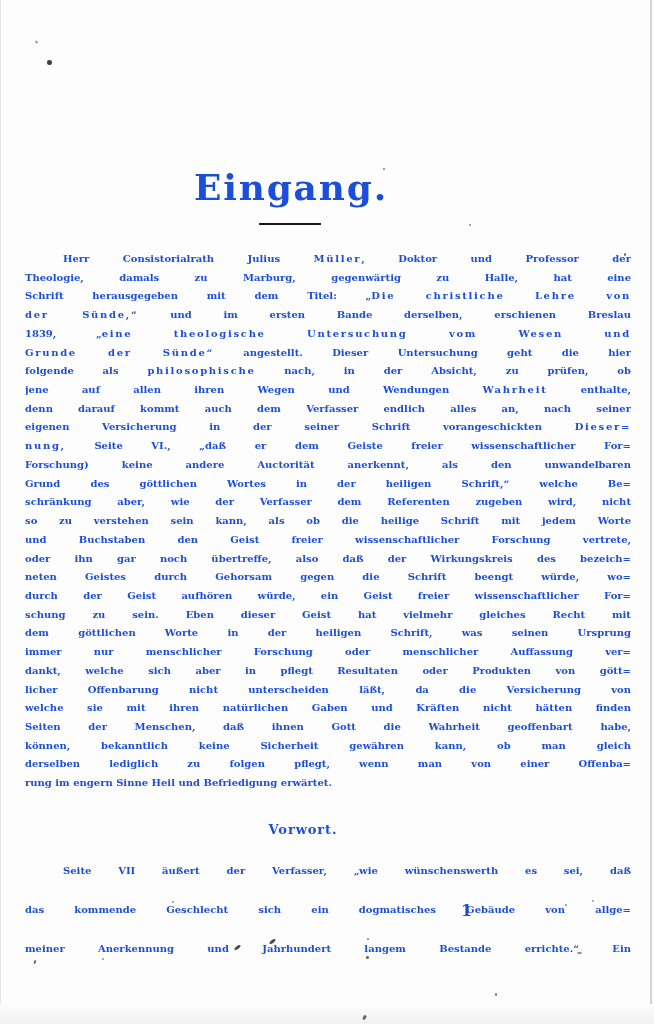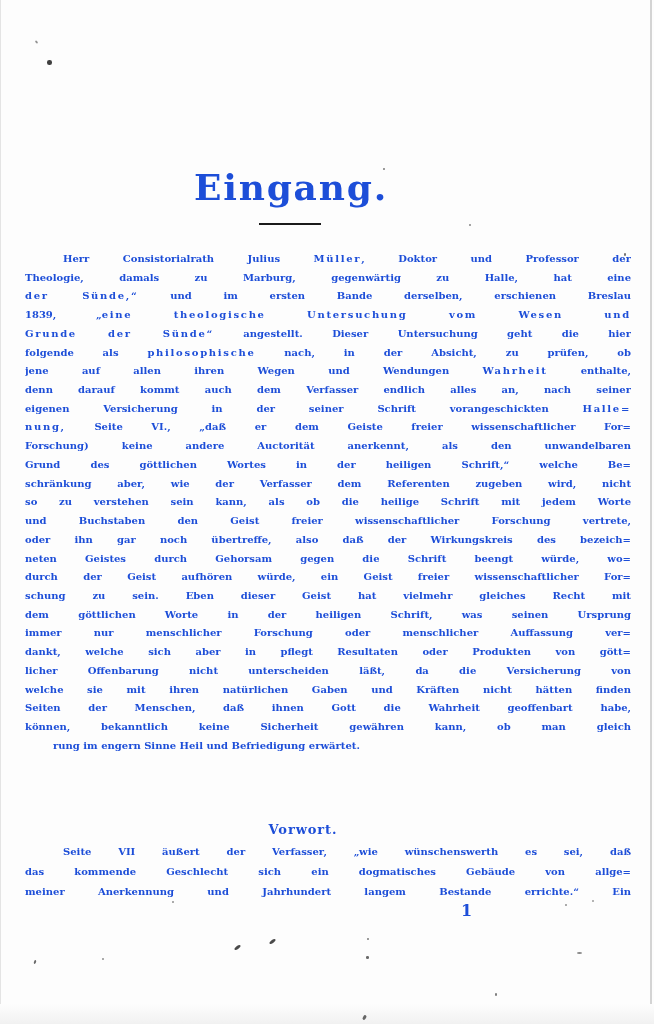"Schrift herausgegeben mit dem Titel:" div.line { html: none -> <div><span>Schrift herausgegeben mit dem Titel: „</span><span>Die christliche Lehre von</span></div> }
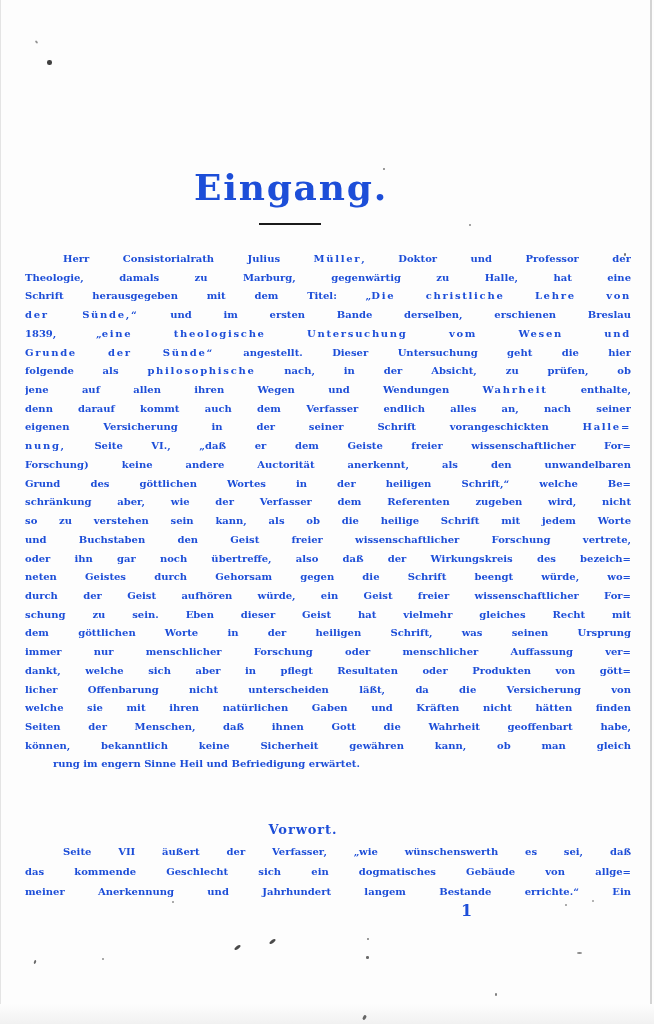"Halle=" span.sp { text: Halle -> Dieser }
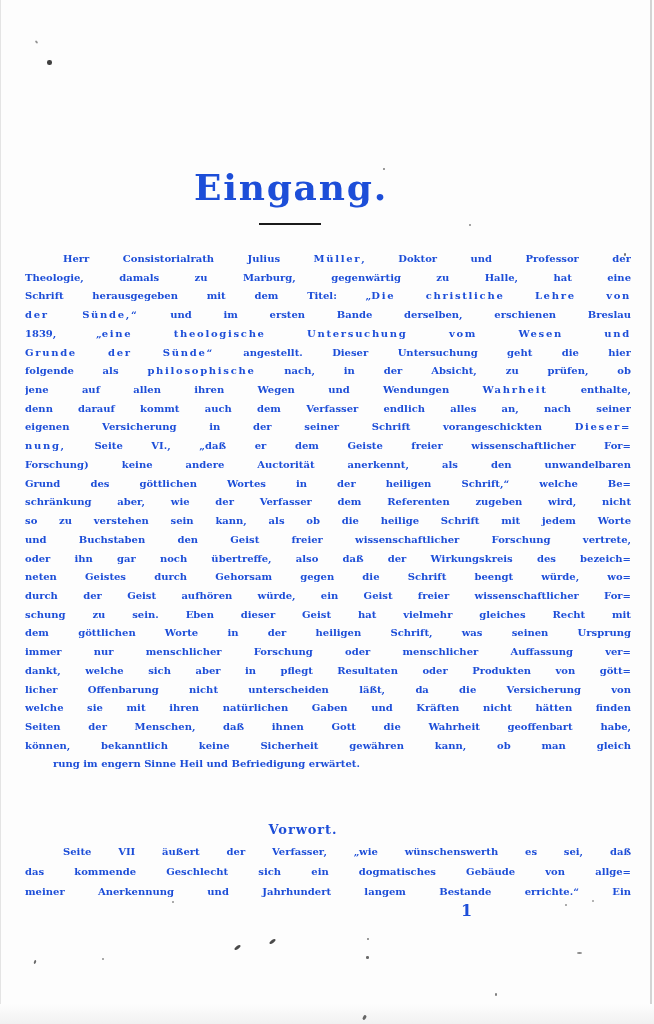"derselben lediglich zu folgen pflegt," div.line { html: none -> <div><span>derselben lediglich zu folgen pflegt, wenn man von einer Offenba=</span></div> }
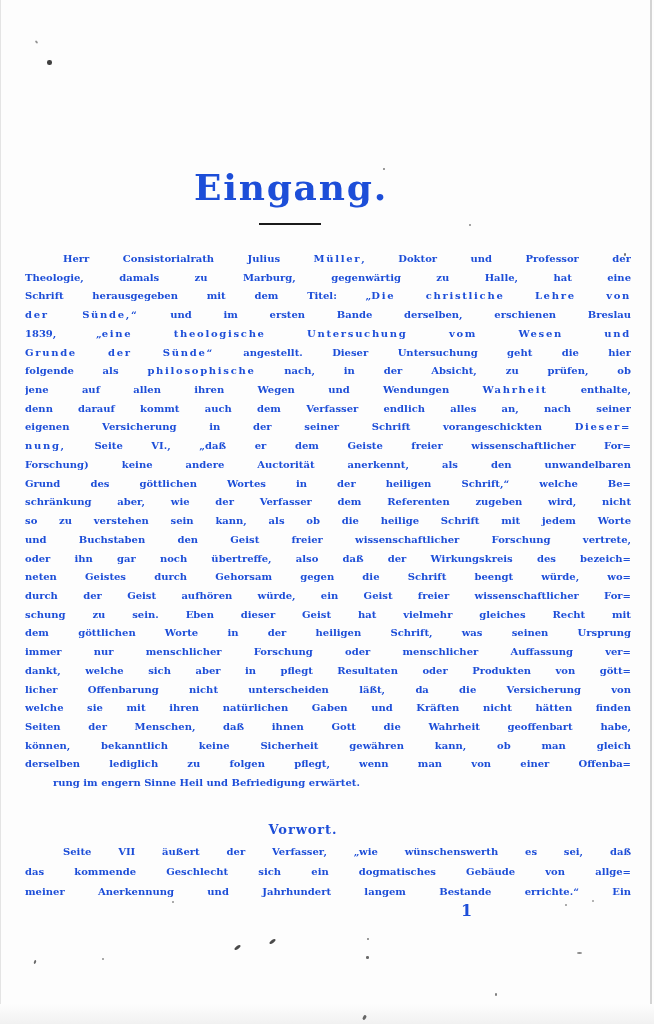"rung im engern Sinne Heil" .line.last { margin-left: 28px -> none }
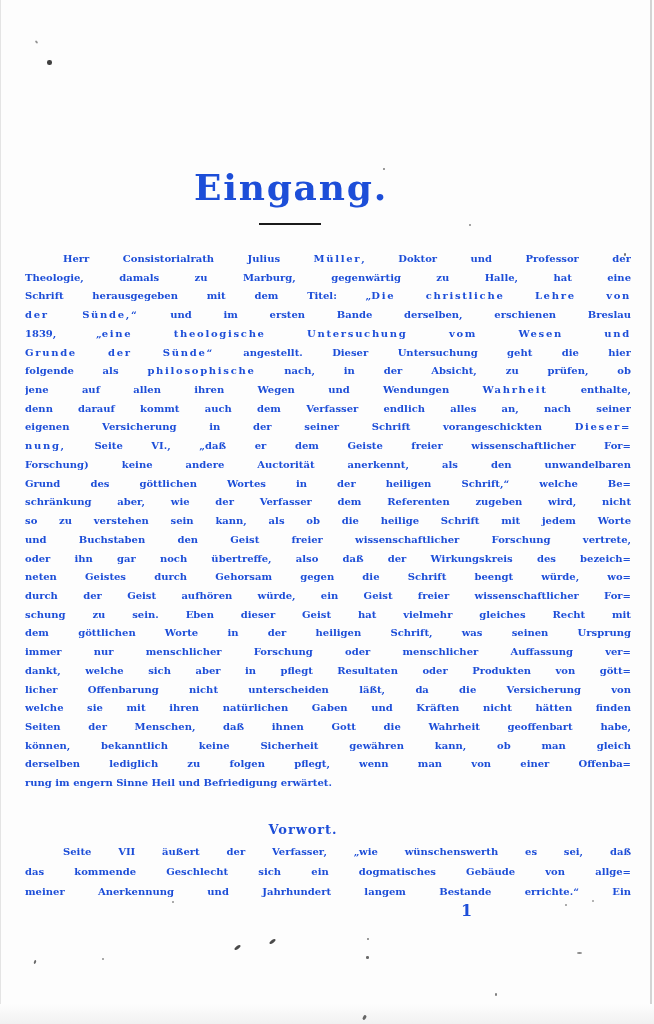"Seite VII äußert der Verfasser," .para2 .line { margin-top: none -> 19px }
